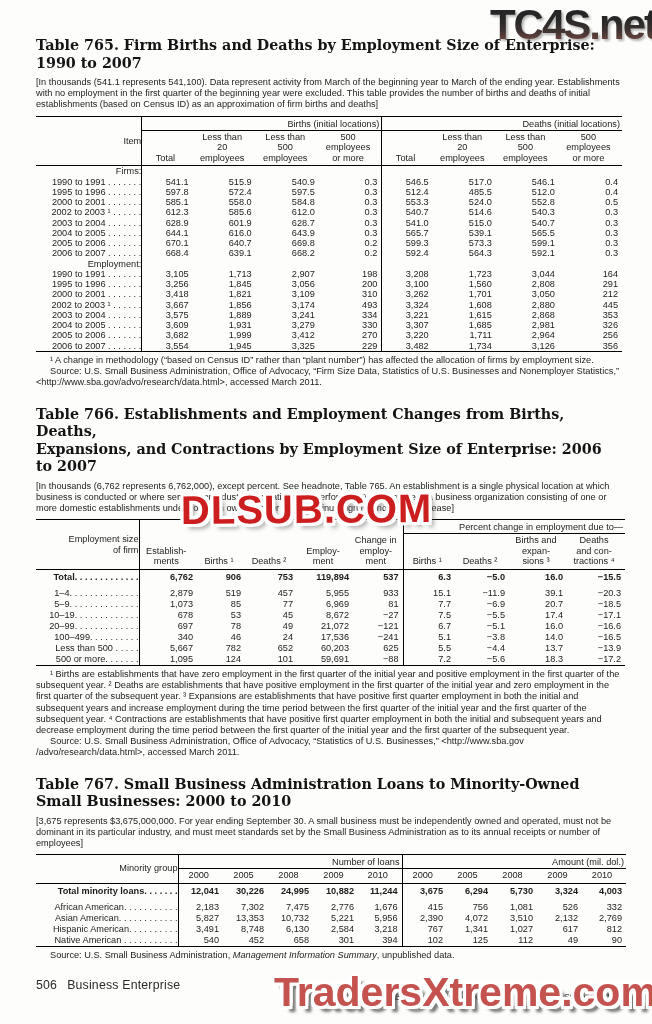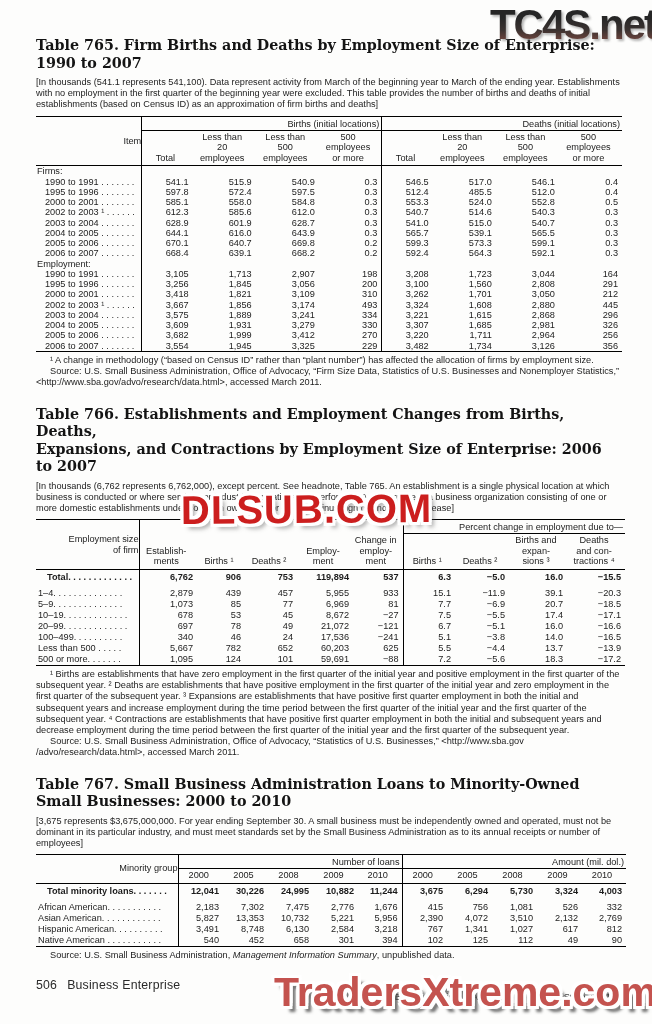"Firms:" td.lab { text-align: left -> right }
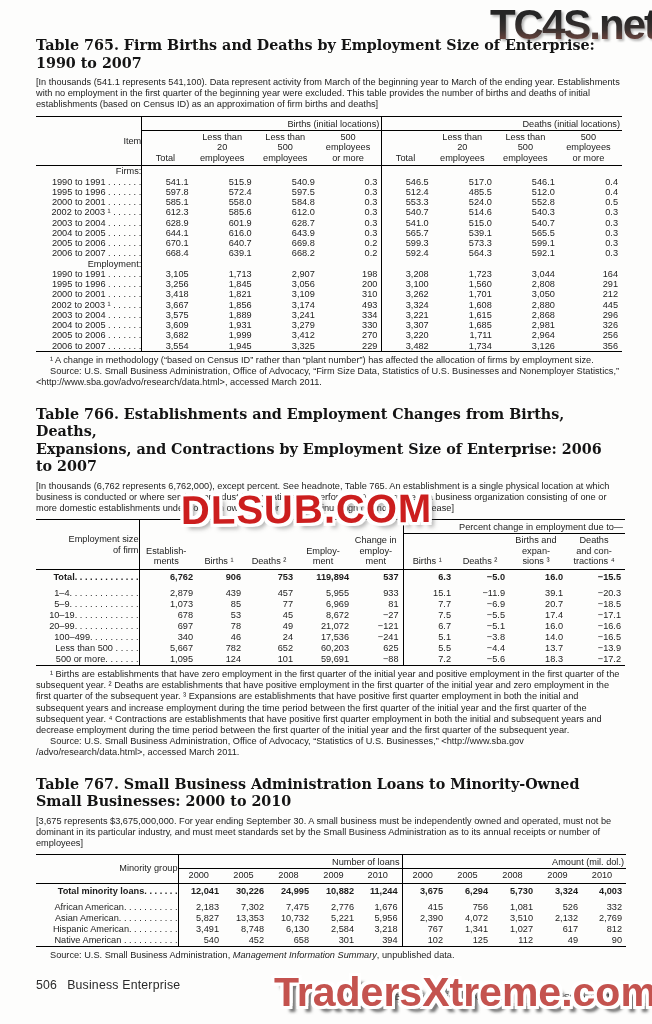"296" td.num { text: 296 -> 353 }
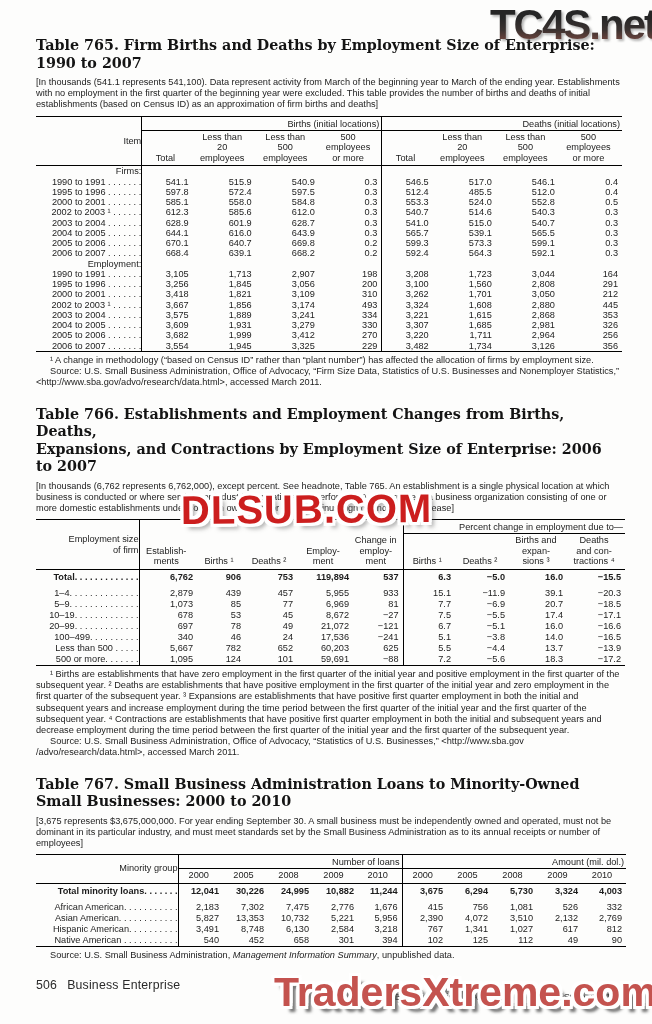"439" td.num { text: 439 -> 519 }
